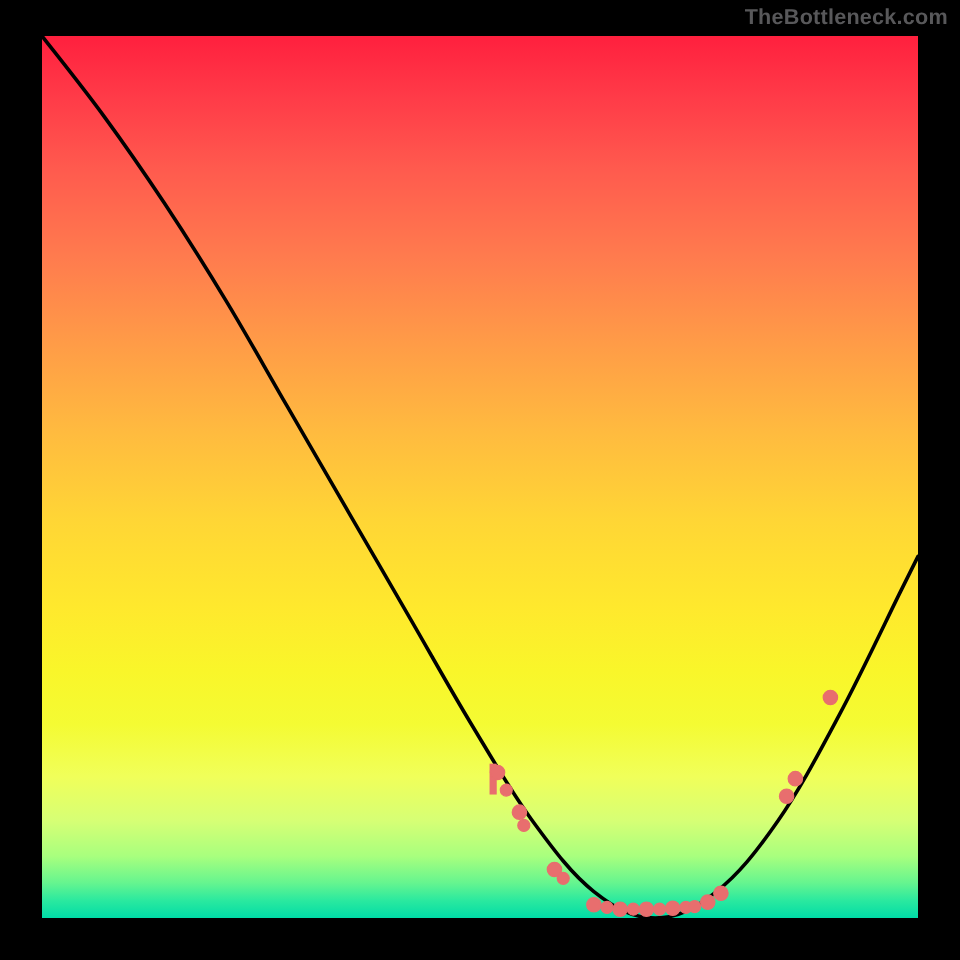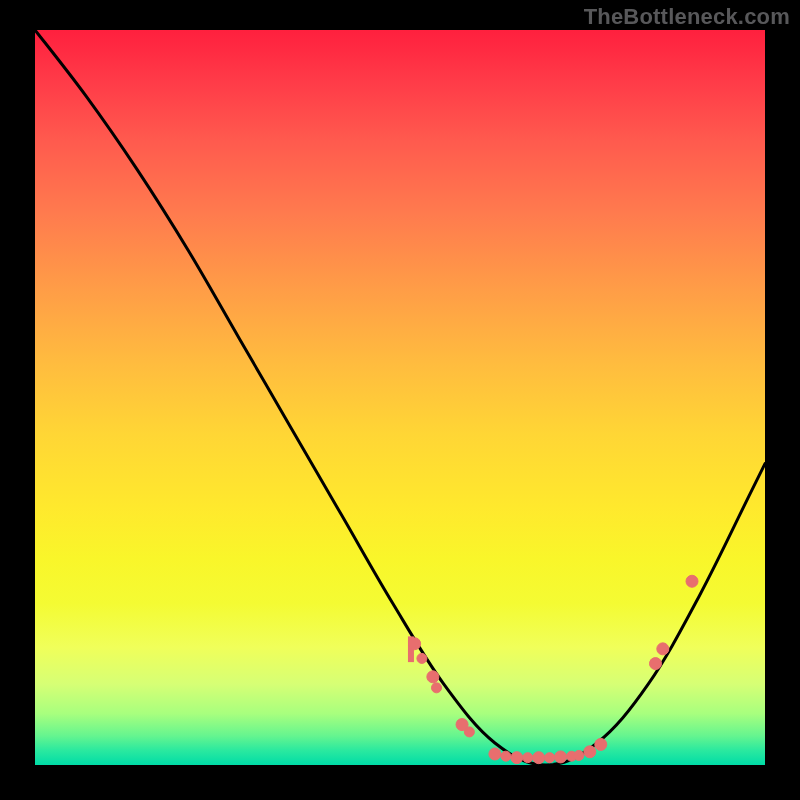"TheBottleneck.com" .watermark { font-size: 22px -> 18px }
